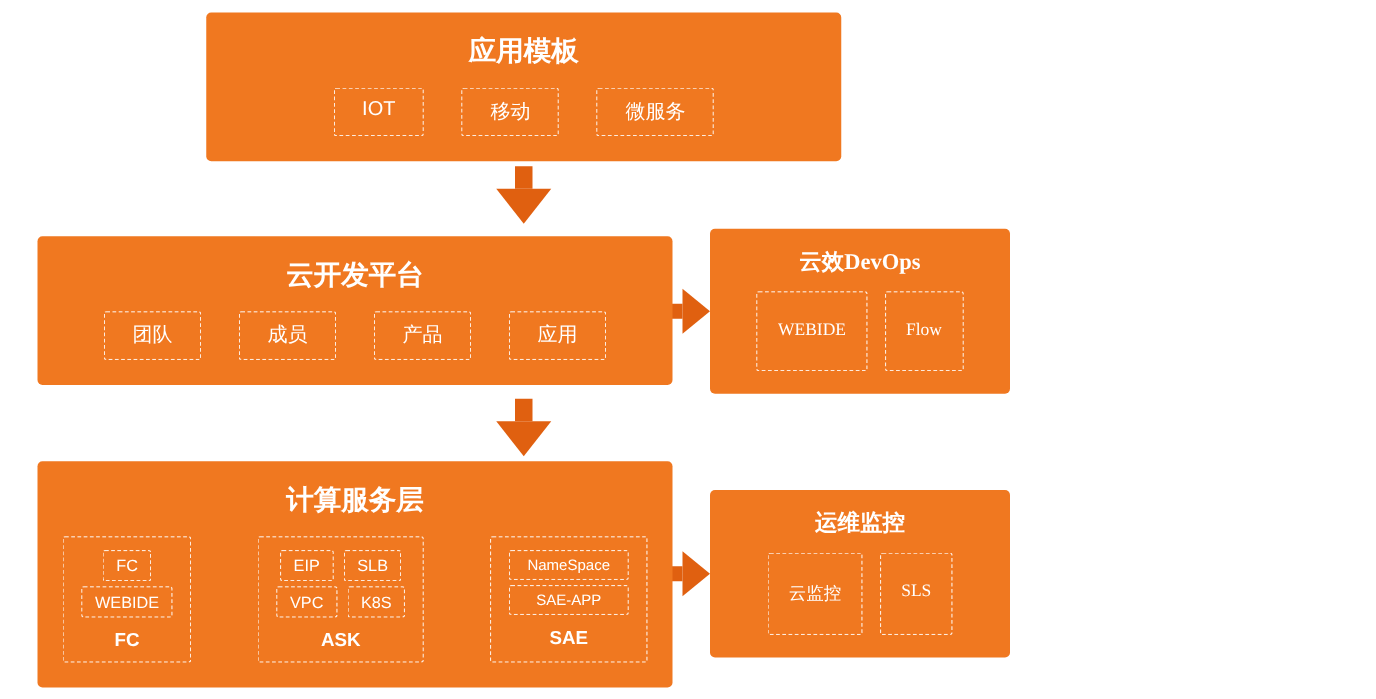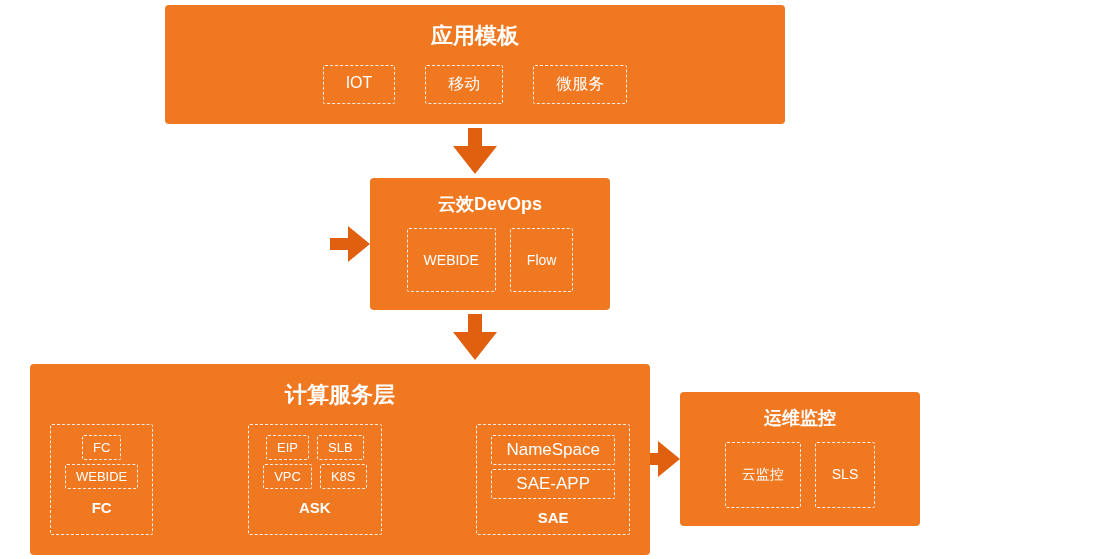"应用模板" .block { width: 620px -> 508px }
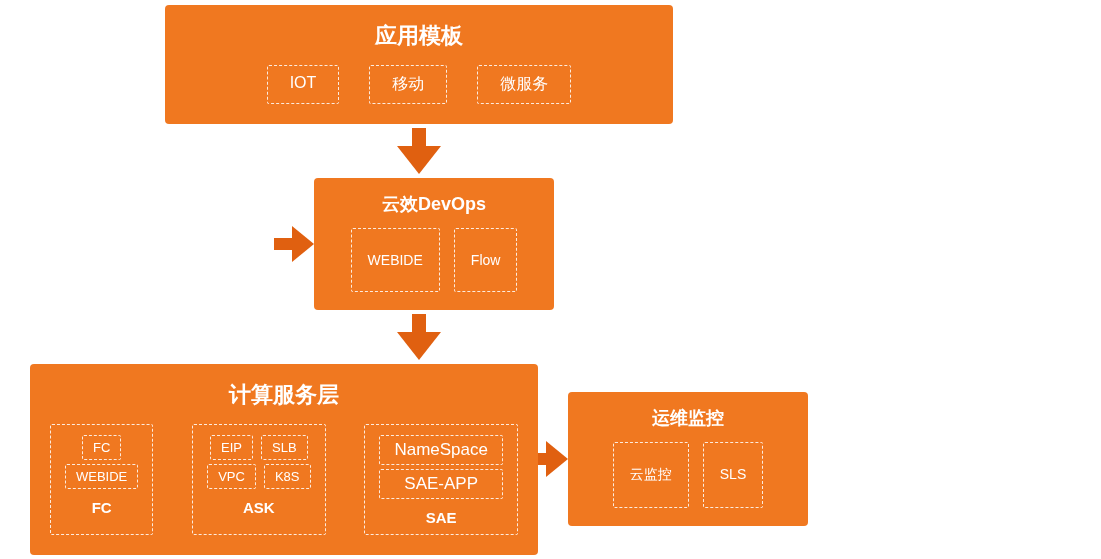"云开发平台" div.block { html: none -> <div> <div>云开发平台</div> <div> <div>团队</div> <div>成员</div> <div>产品</div> <div>应用</div> </div> </div> }
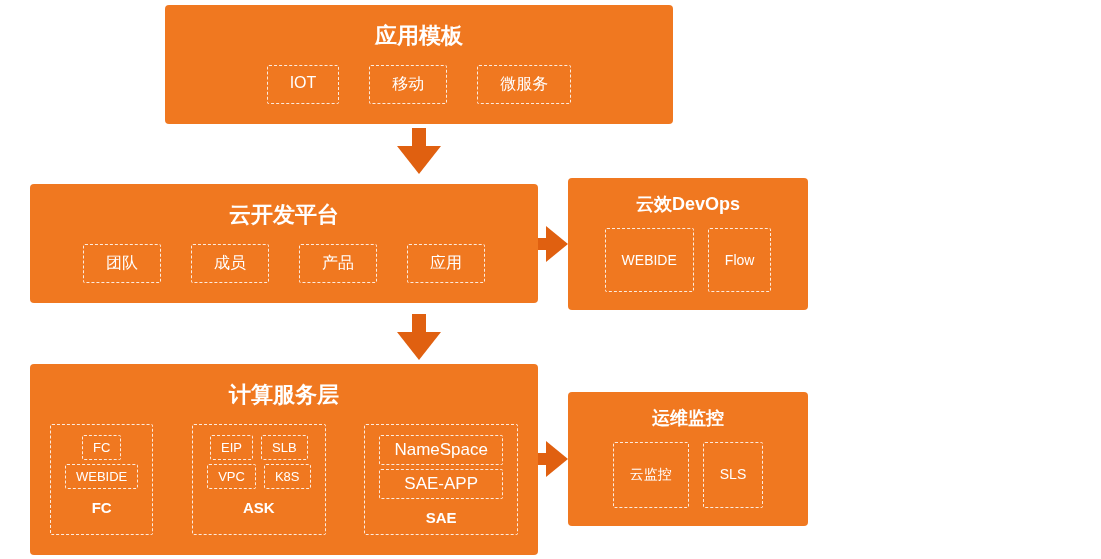"云效DevOps" .side-entry { font-family: none -> Liberation Serif, serif }
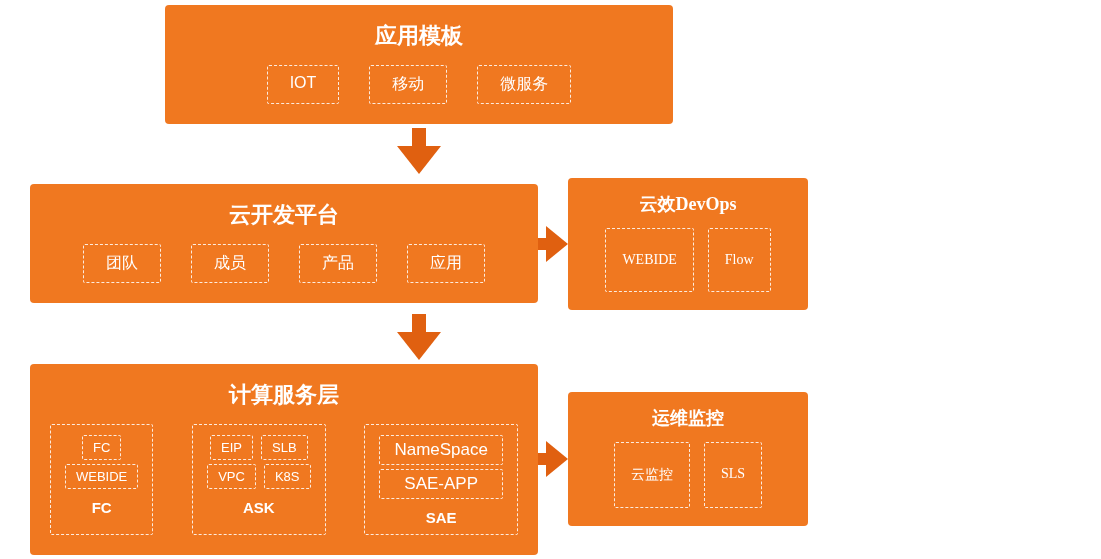"NameSpace" .sae-tag { font-size: 17px -> 12px }
